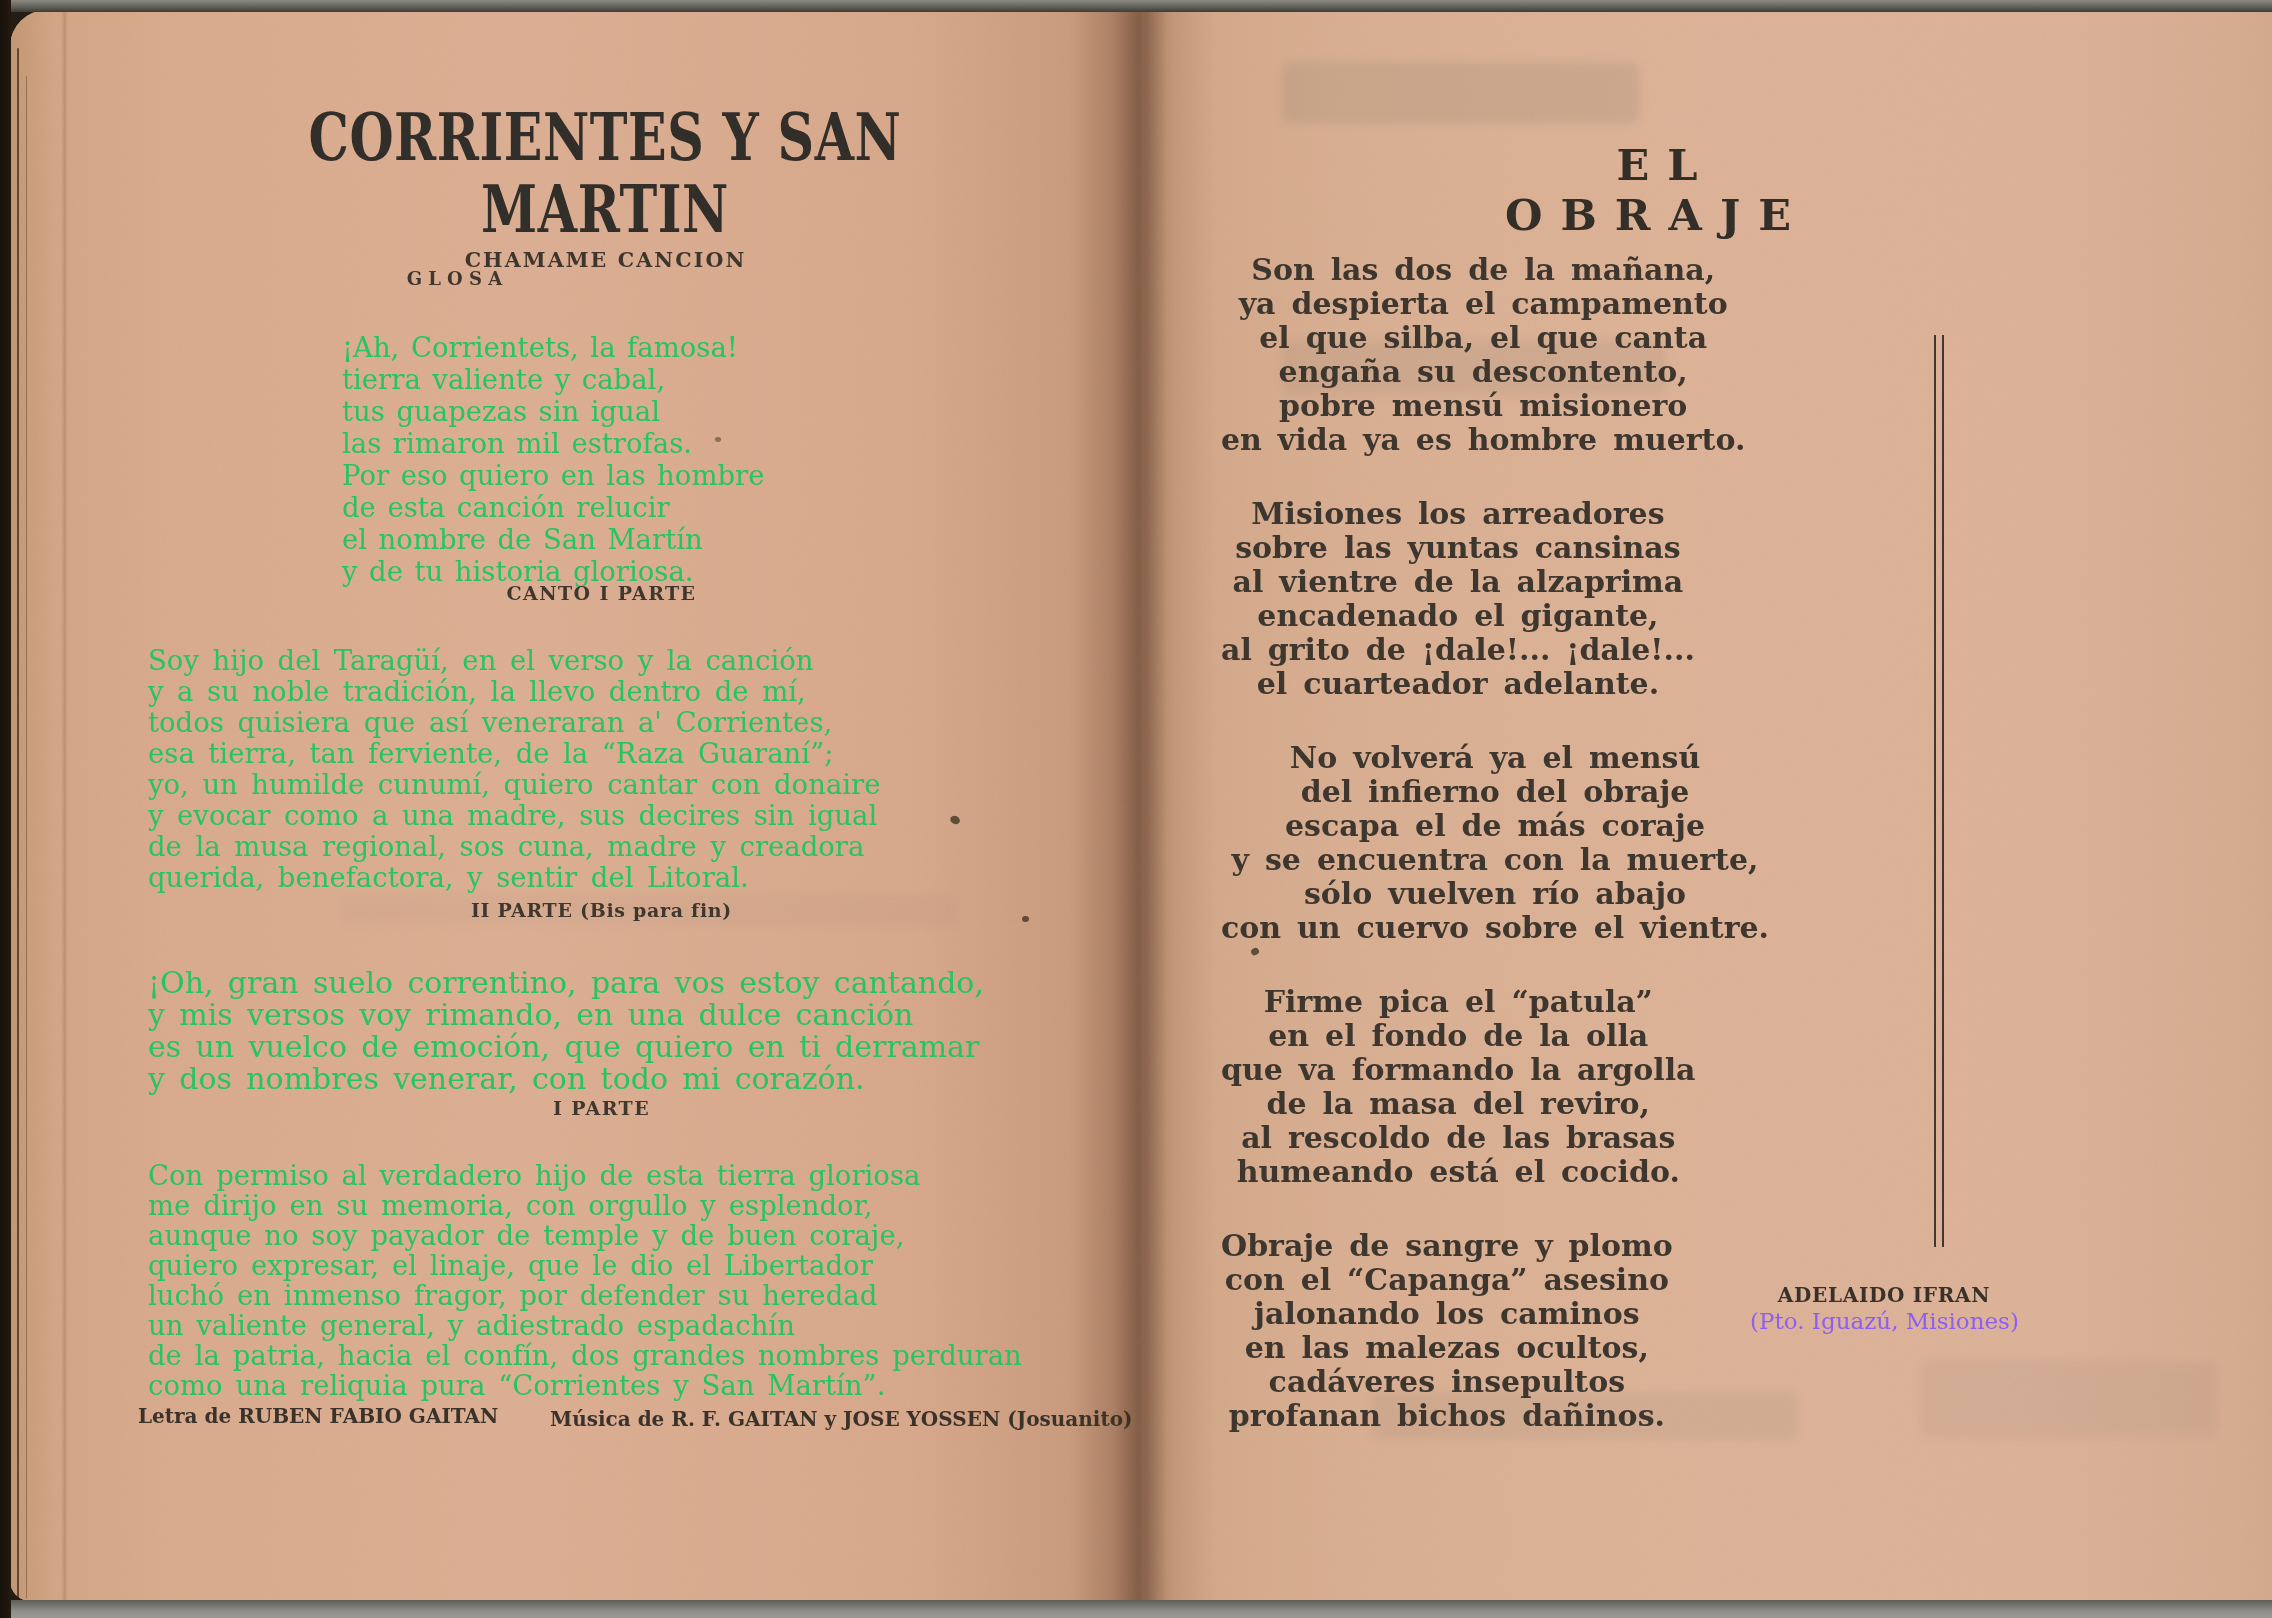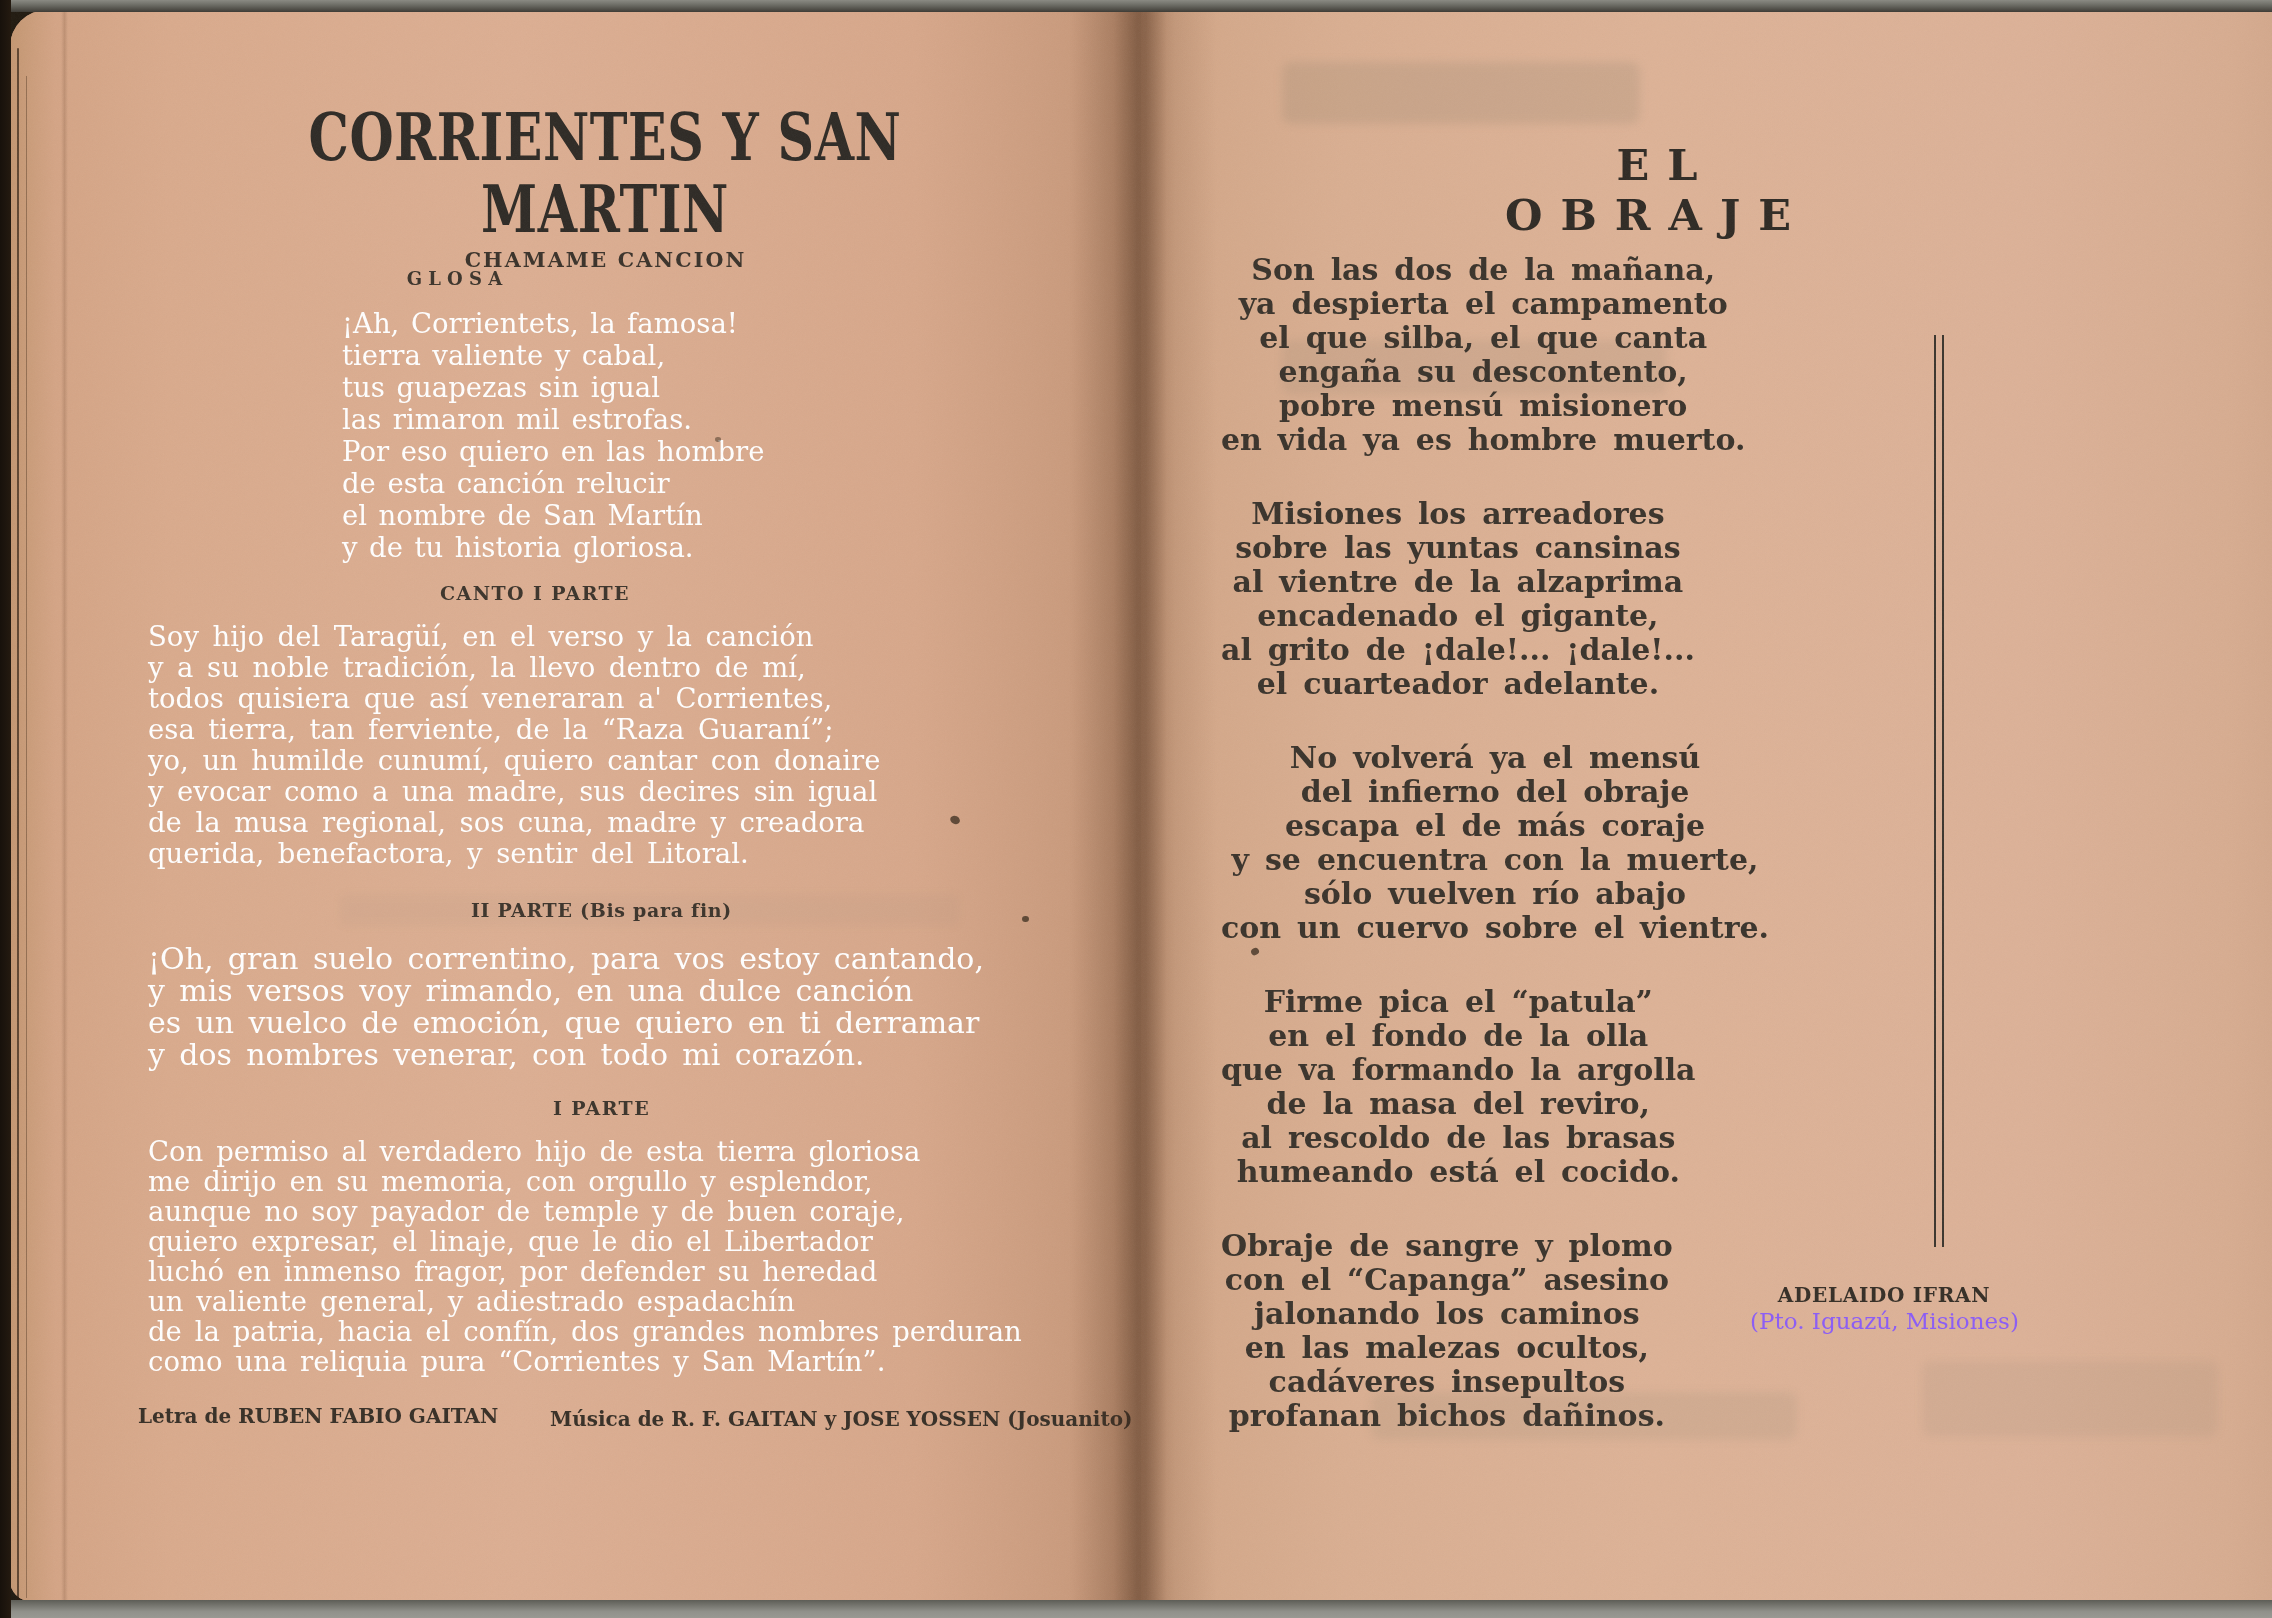"¡Ah, Corrientets, la famosa!" .stanza { color: #ffffff -> #22c55e; margin-top: none -> 24px }
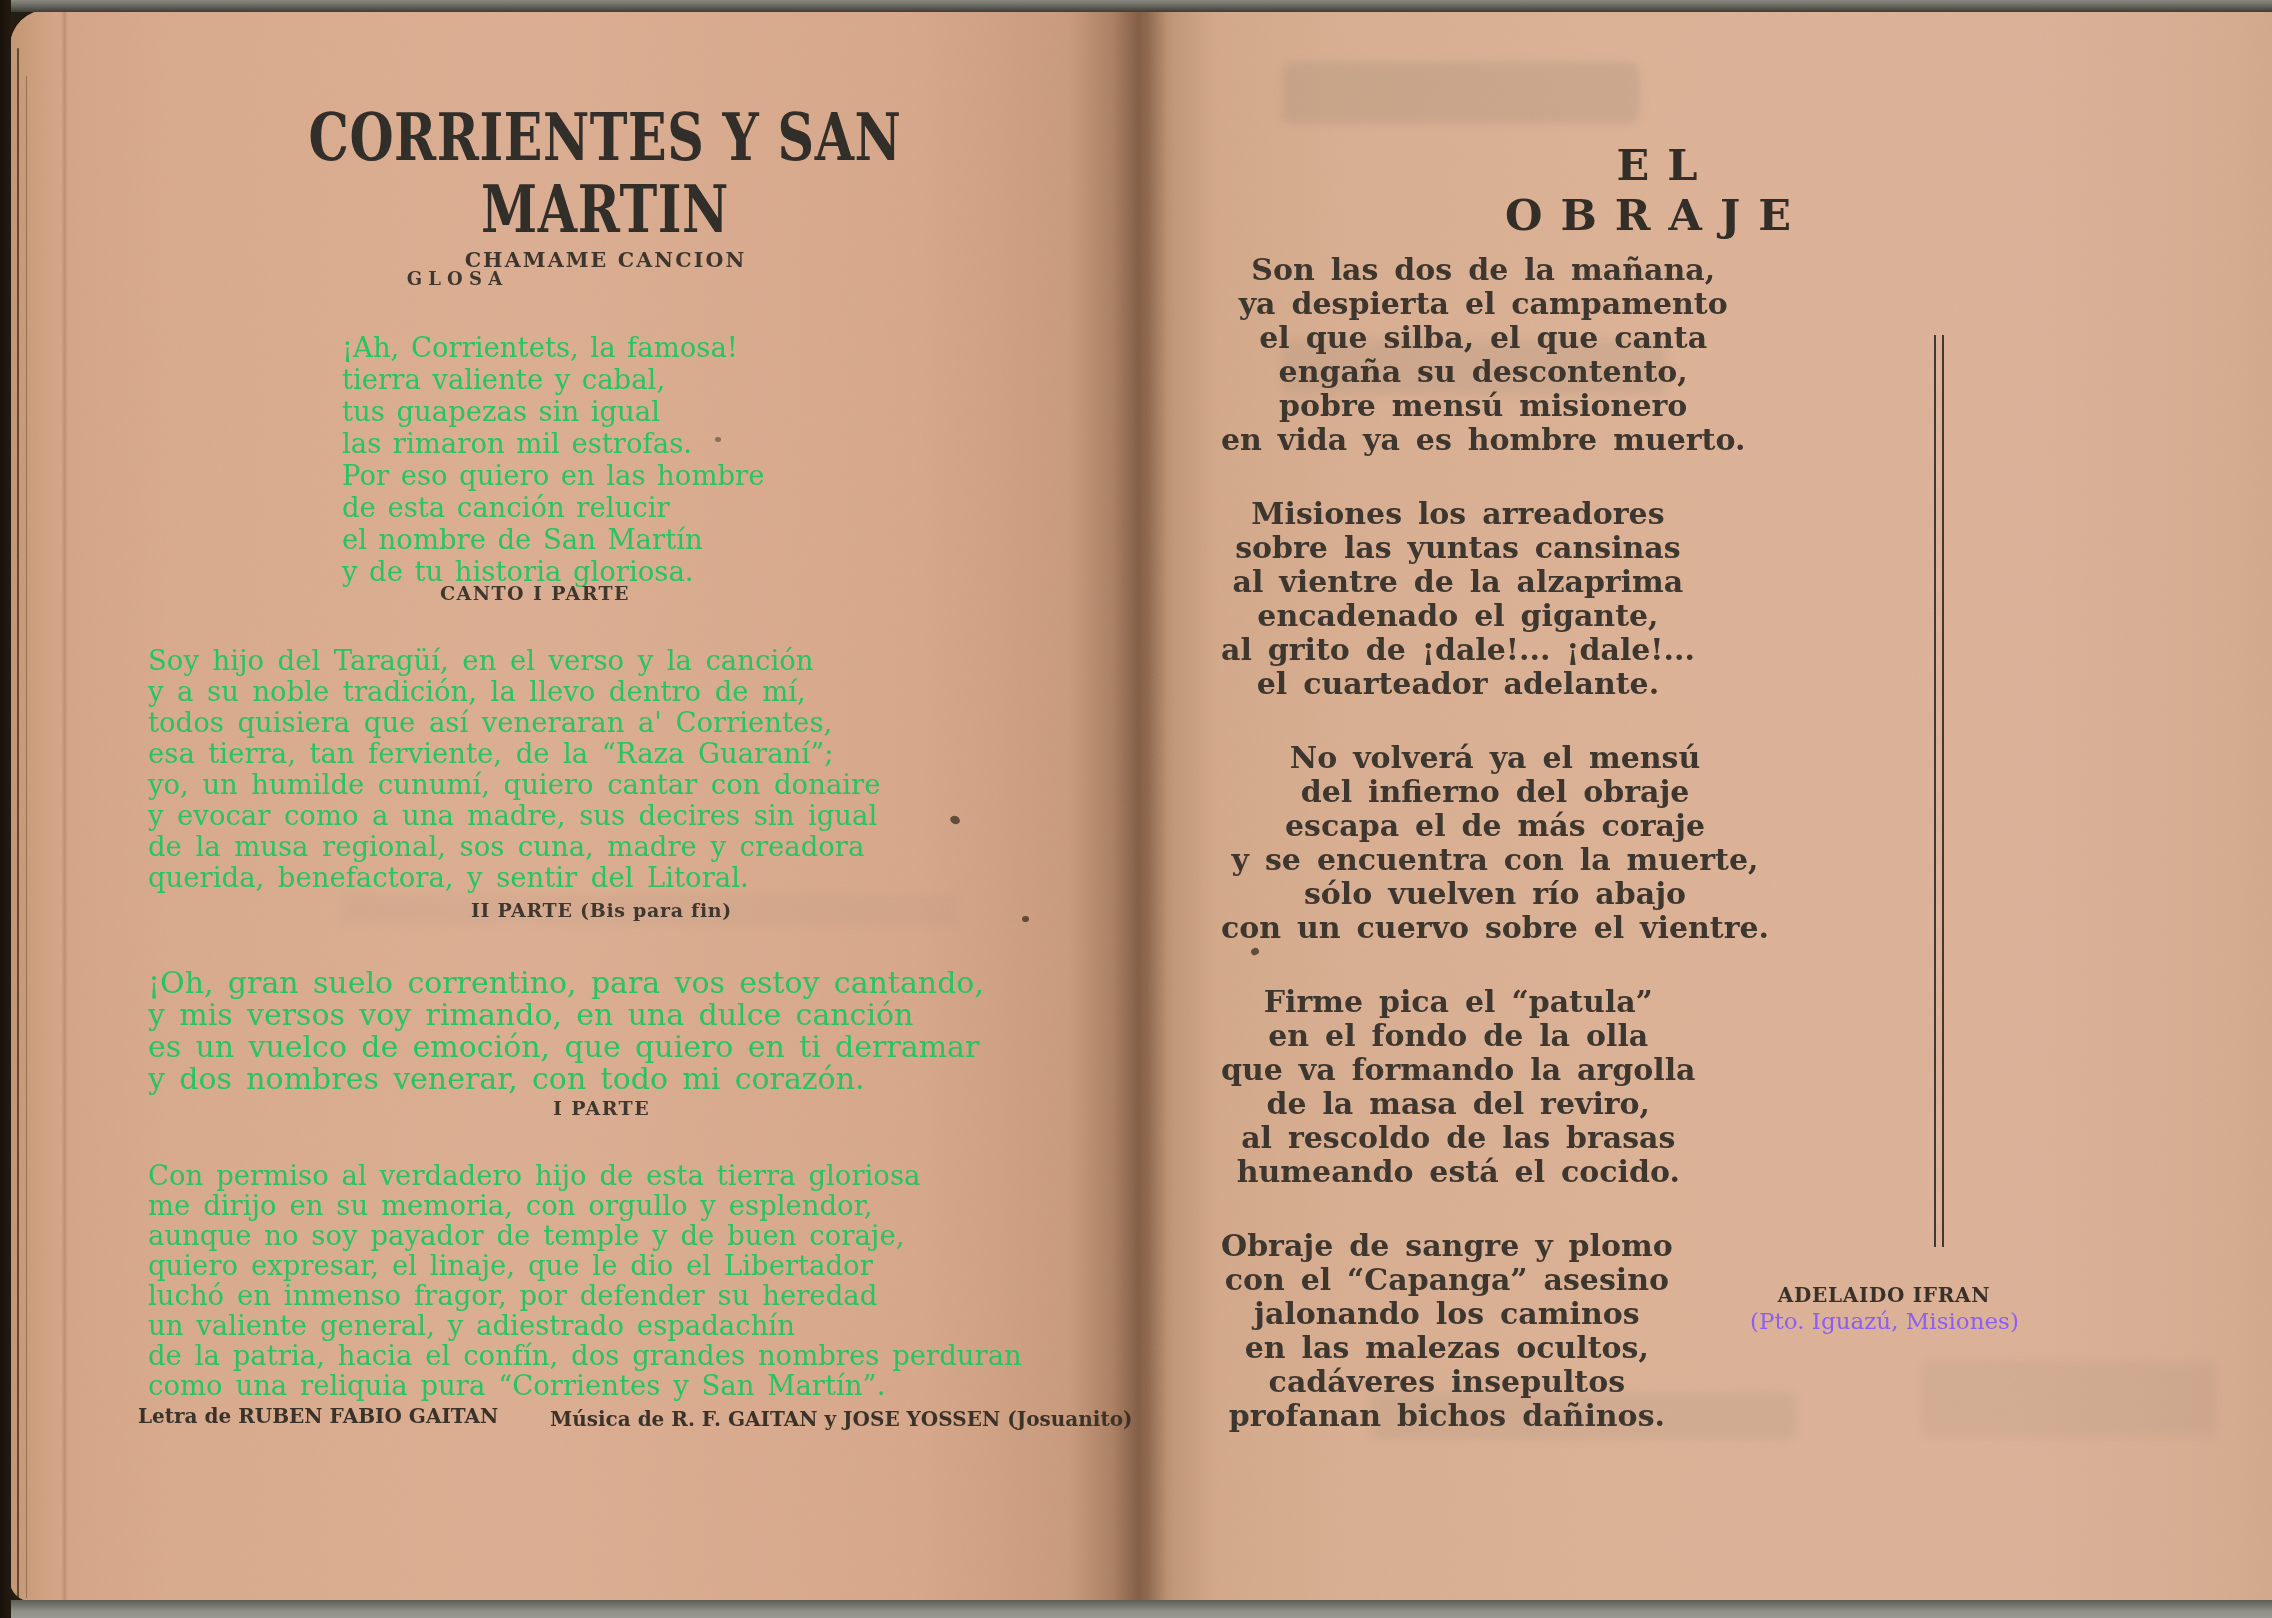"CANTO I PARTE" .h-canto { text-align: left -> center }
